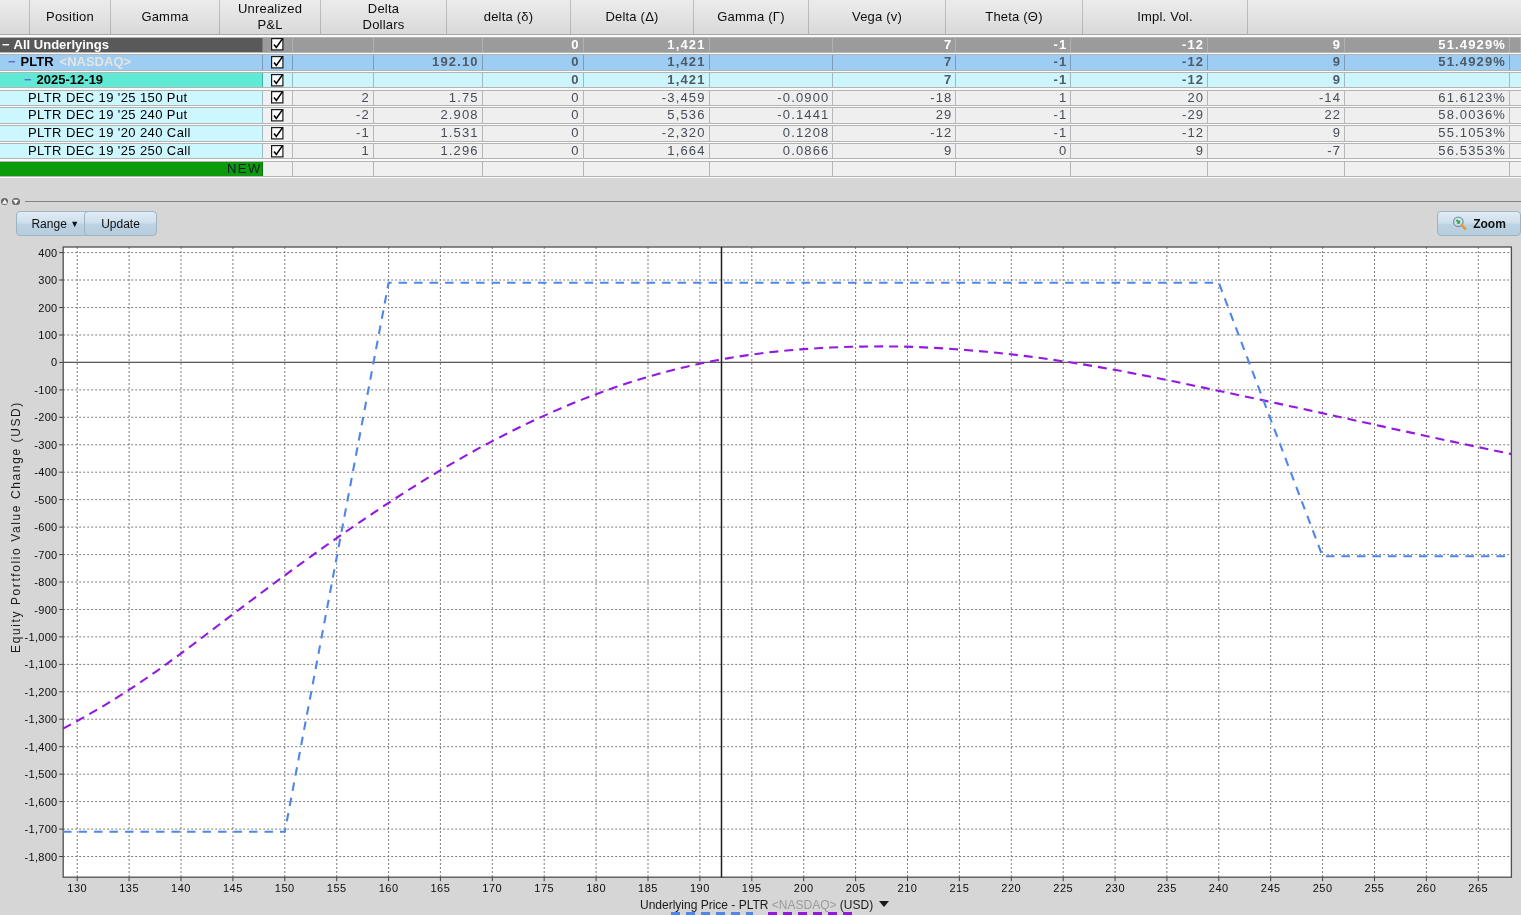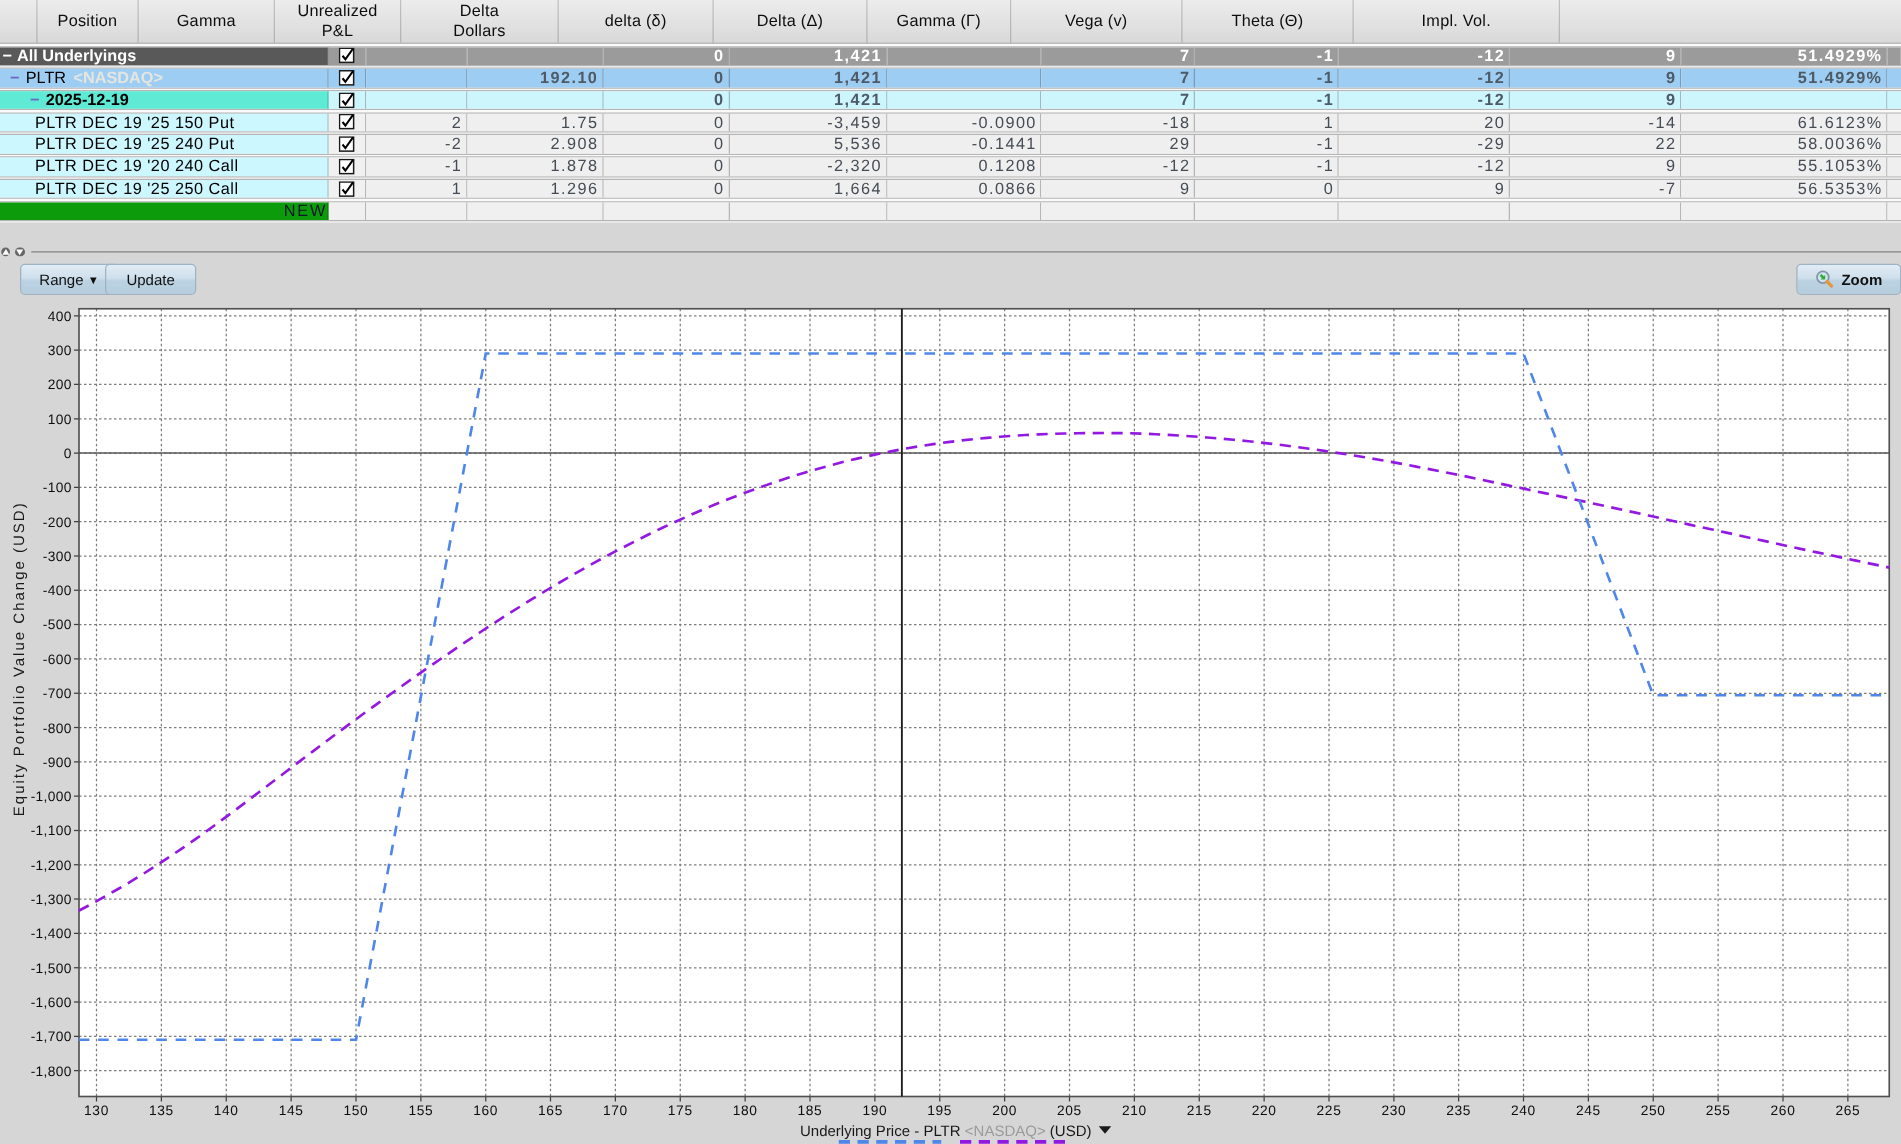"PLTR" .tp { font-weight: normal -> bold }
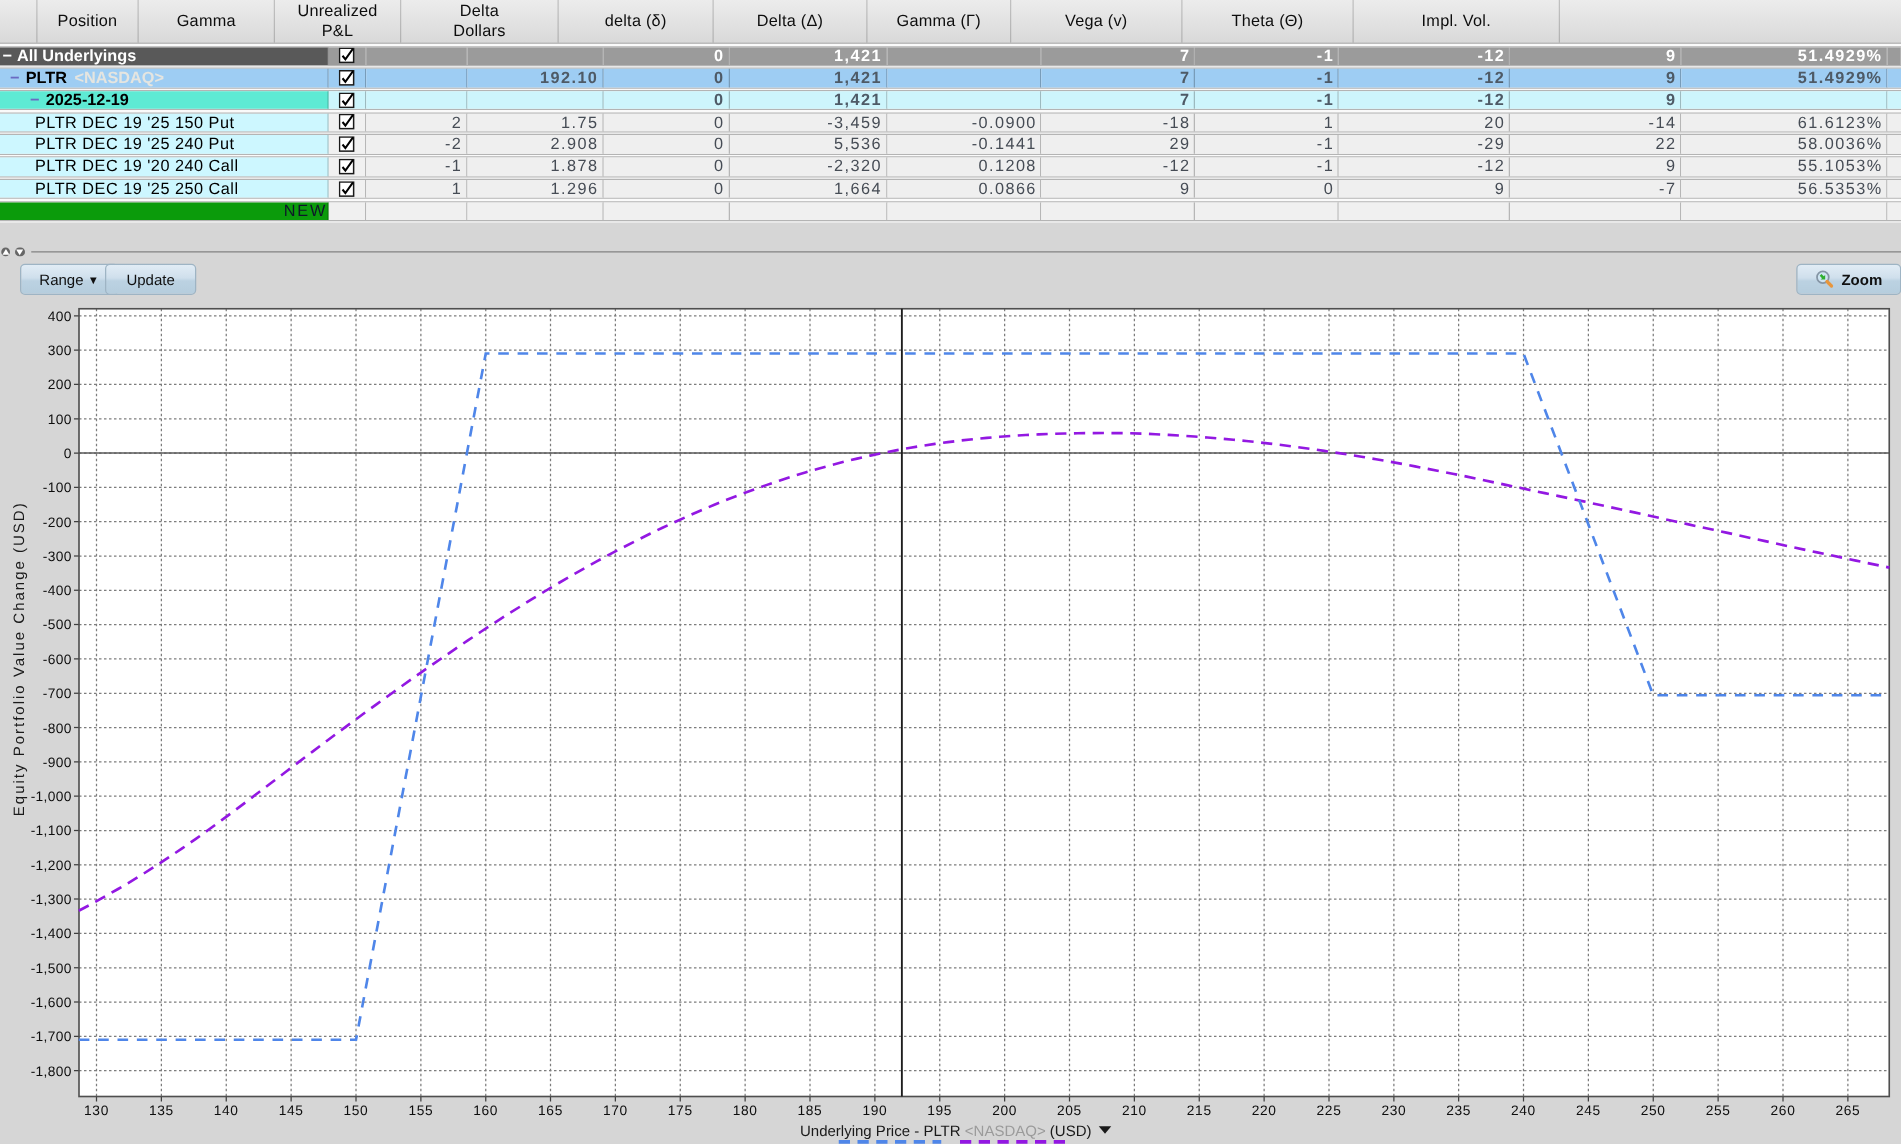"1.878" div.c { text: 1.878 -> 1.531 }
